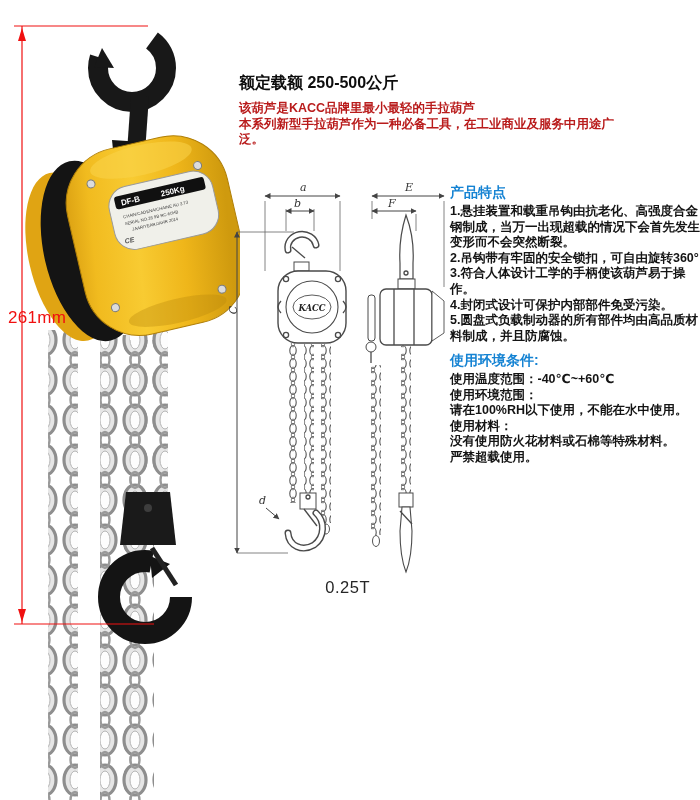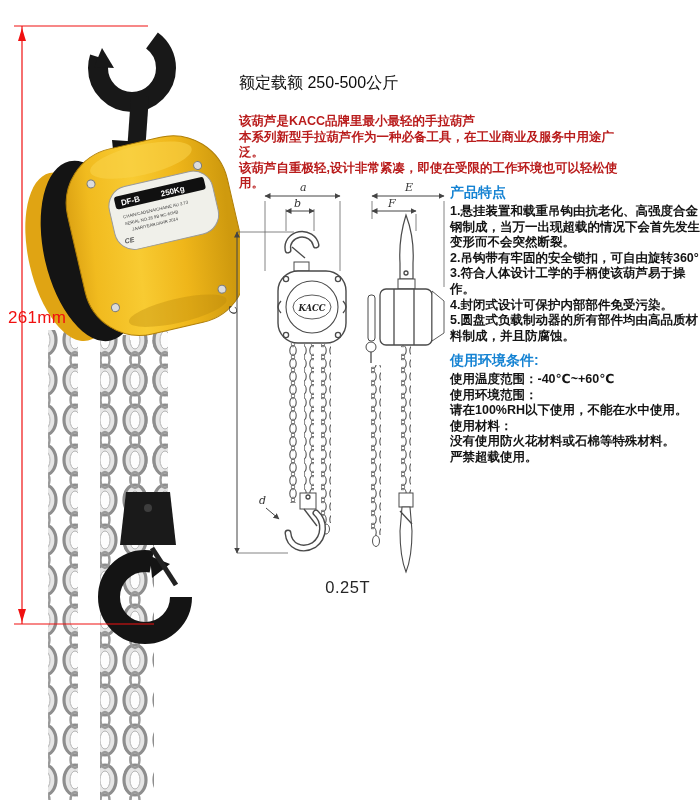"额定载额 250-500公斤" .intro-title { font-weight: normal -> bold; margin-bottom: 21px -> 8px }
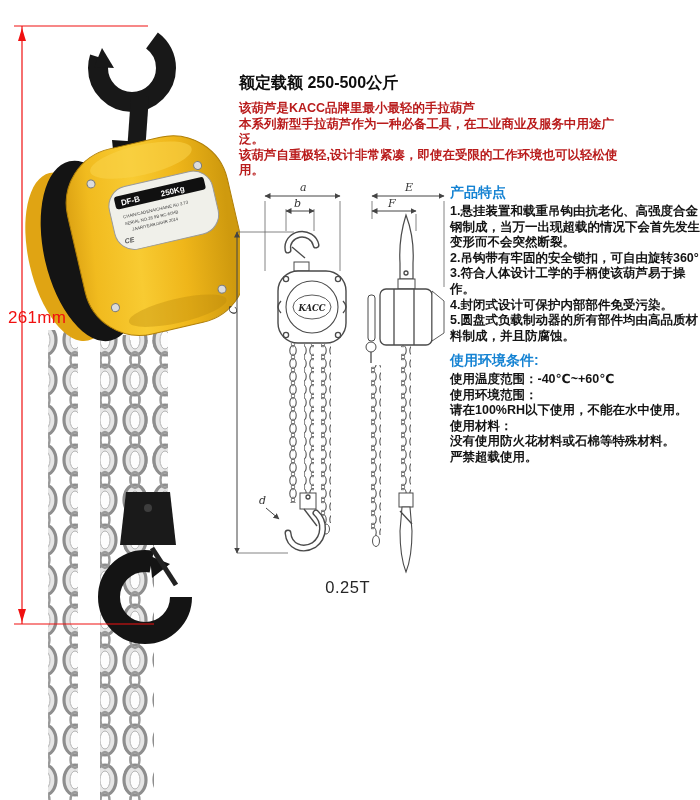"该葫芦自重极轻,设计非常紧凑，即使在受限的工作环境也可以轻松使用。" div.intro-line { html: <div>该葫芦自重极轻,设计非常紧凑，即使在受限的工作环境也可以轻松使用。</div> -> none }
